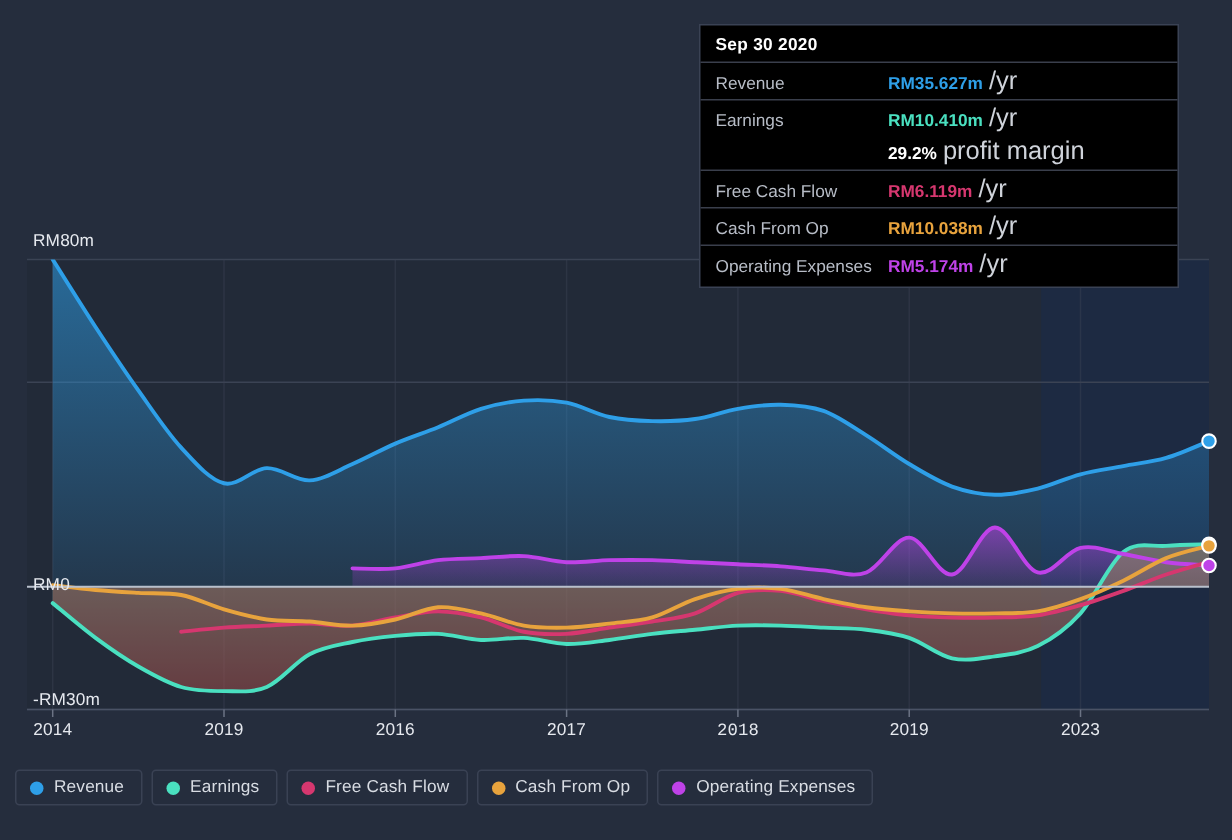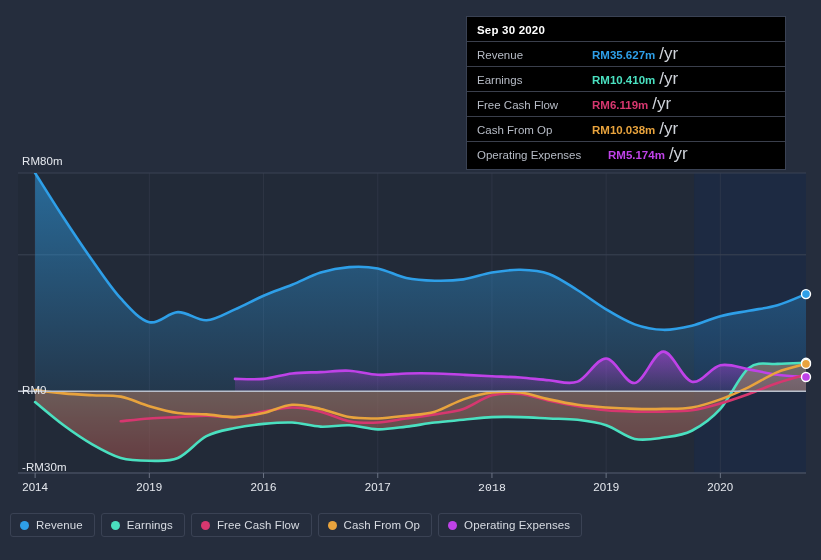"29.2% profit margin" div.tt-row { html: none -> <div> <span></span> <span><span>29.2%</span><span>profit margin</span></span> </div> }
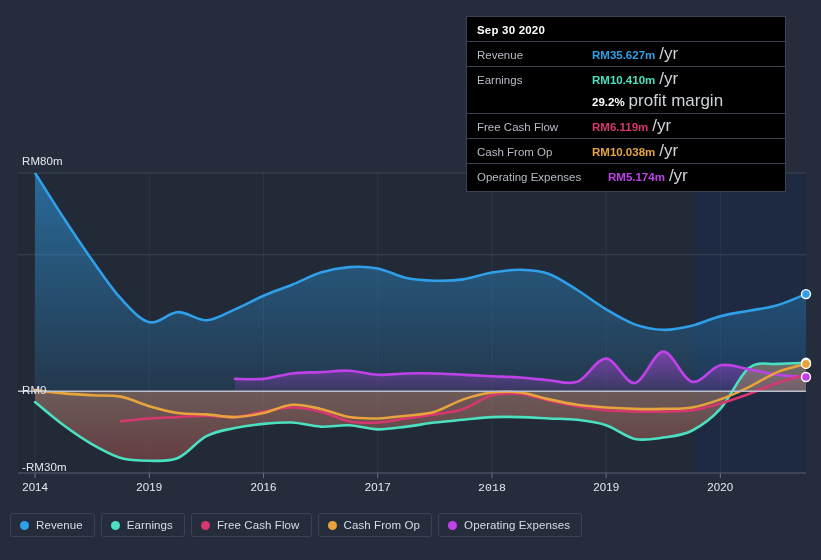"RM5.174m" span.tt-val { margin-left: 16px -> none }
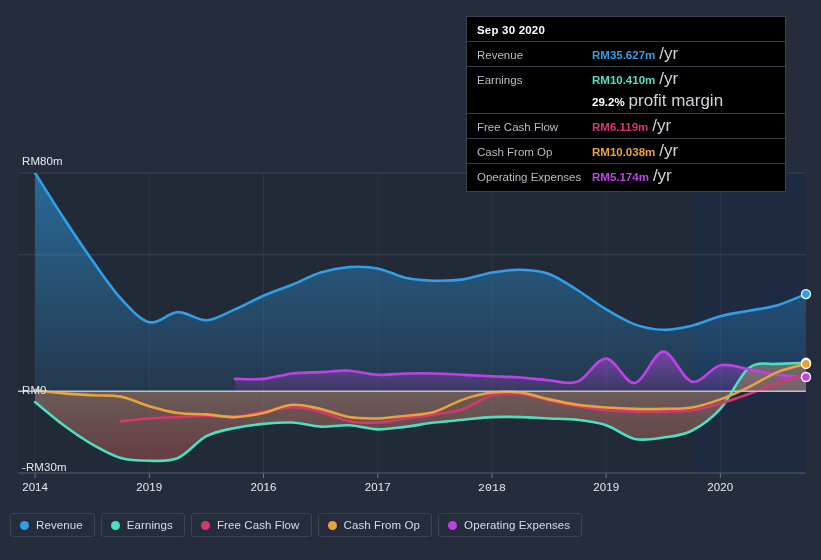"2020" div.x-label { text: 2020 -> 2023 }
